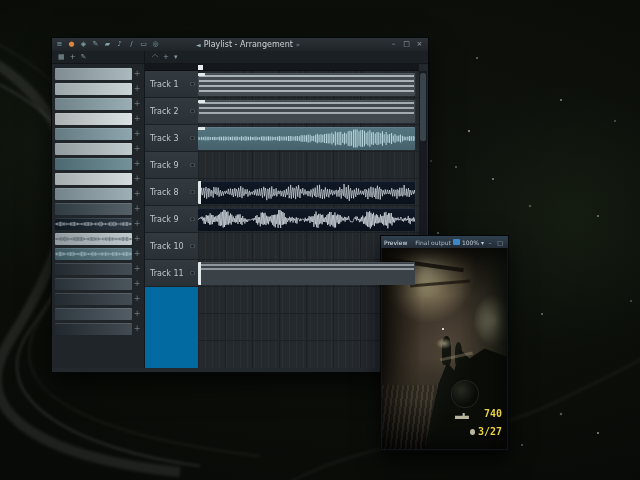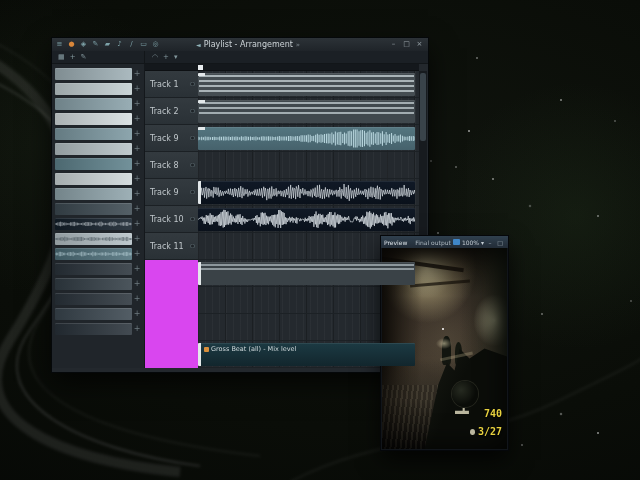"Track 1" .trackcol { background: #d946ef -> #0369a1 }
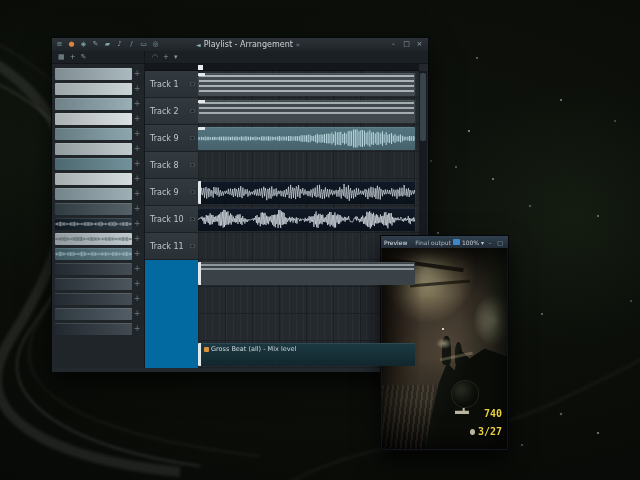"Track 3" div.t-row { html: none -> <div> <span>Track 3</span> <span></span> </div> }
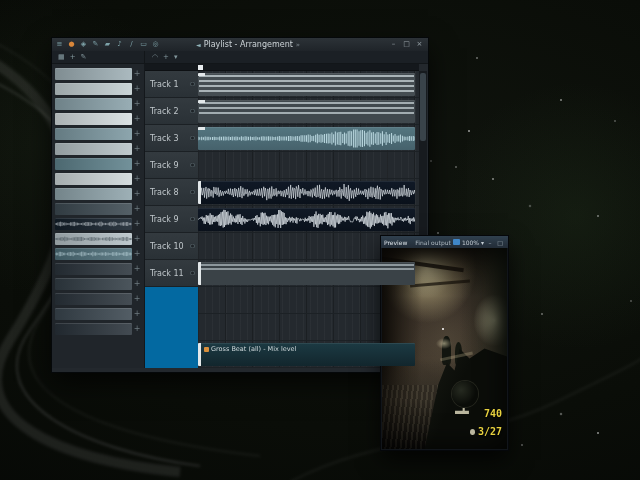"Gross Beat (all) - Mix" div.g-row { html: <div> <div> <span></span> <span> <span></span> <span>Gross Beat (all) - Mix level</span> </span> </div> </div> -> none }
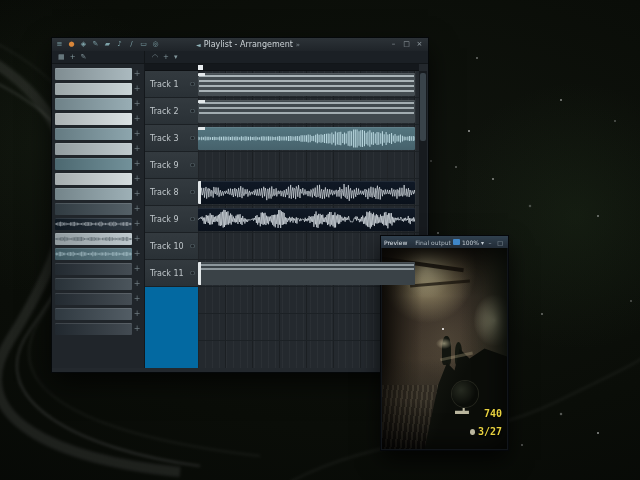"740" .hud-ammo { align-items: flex-start -> flex-end }
